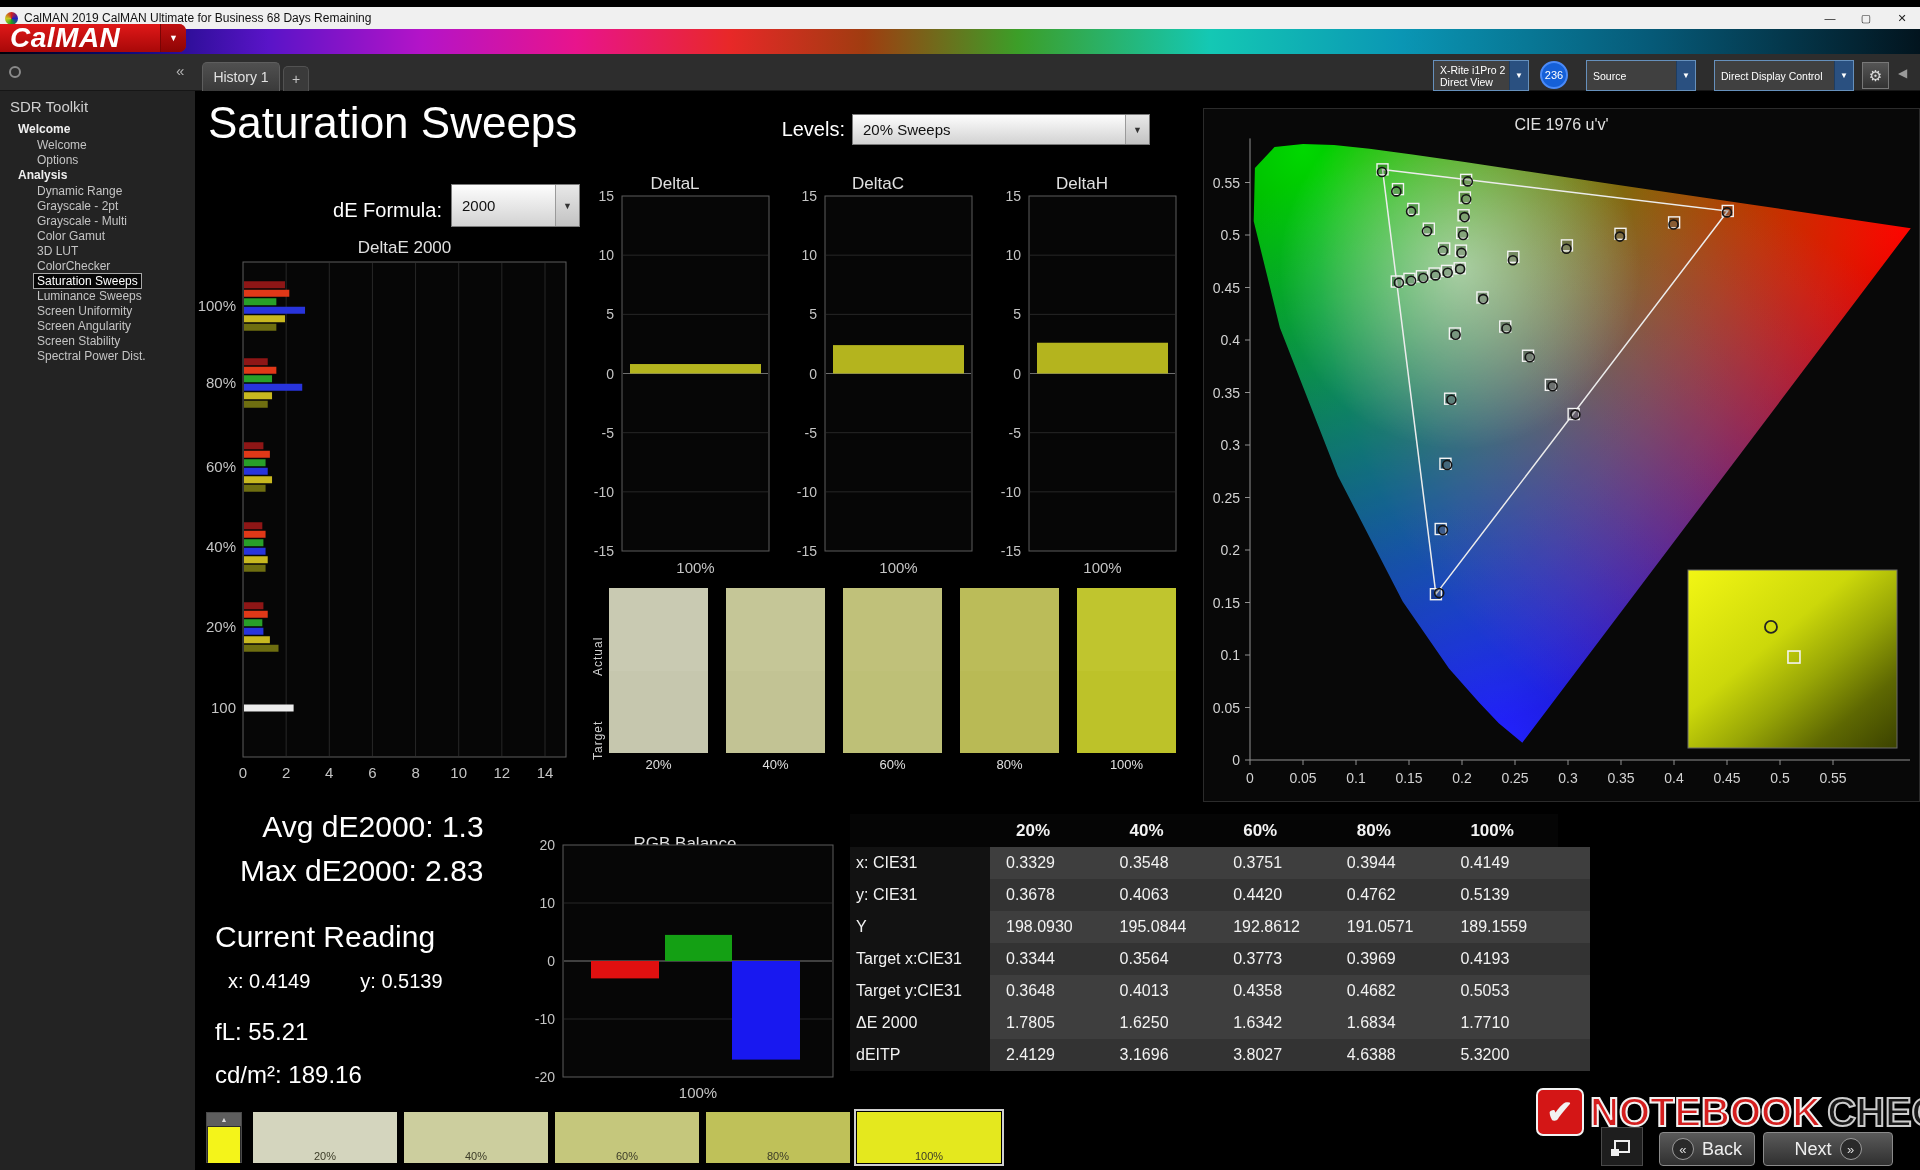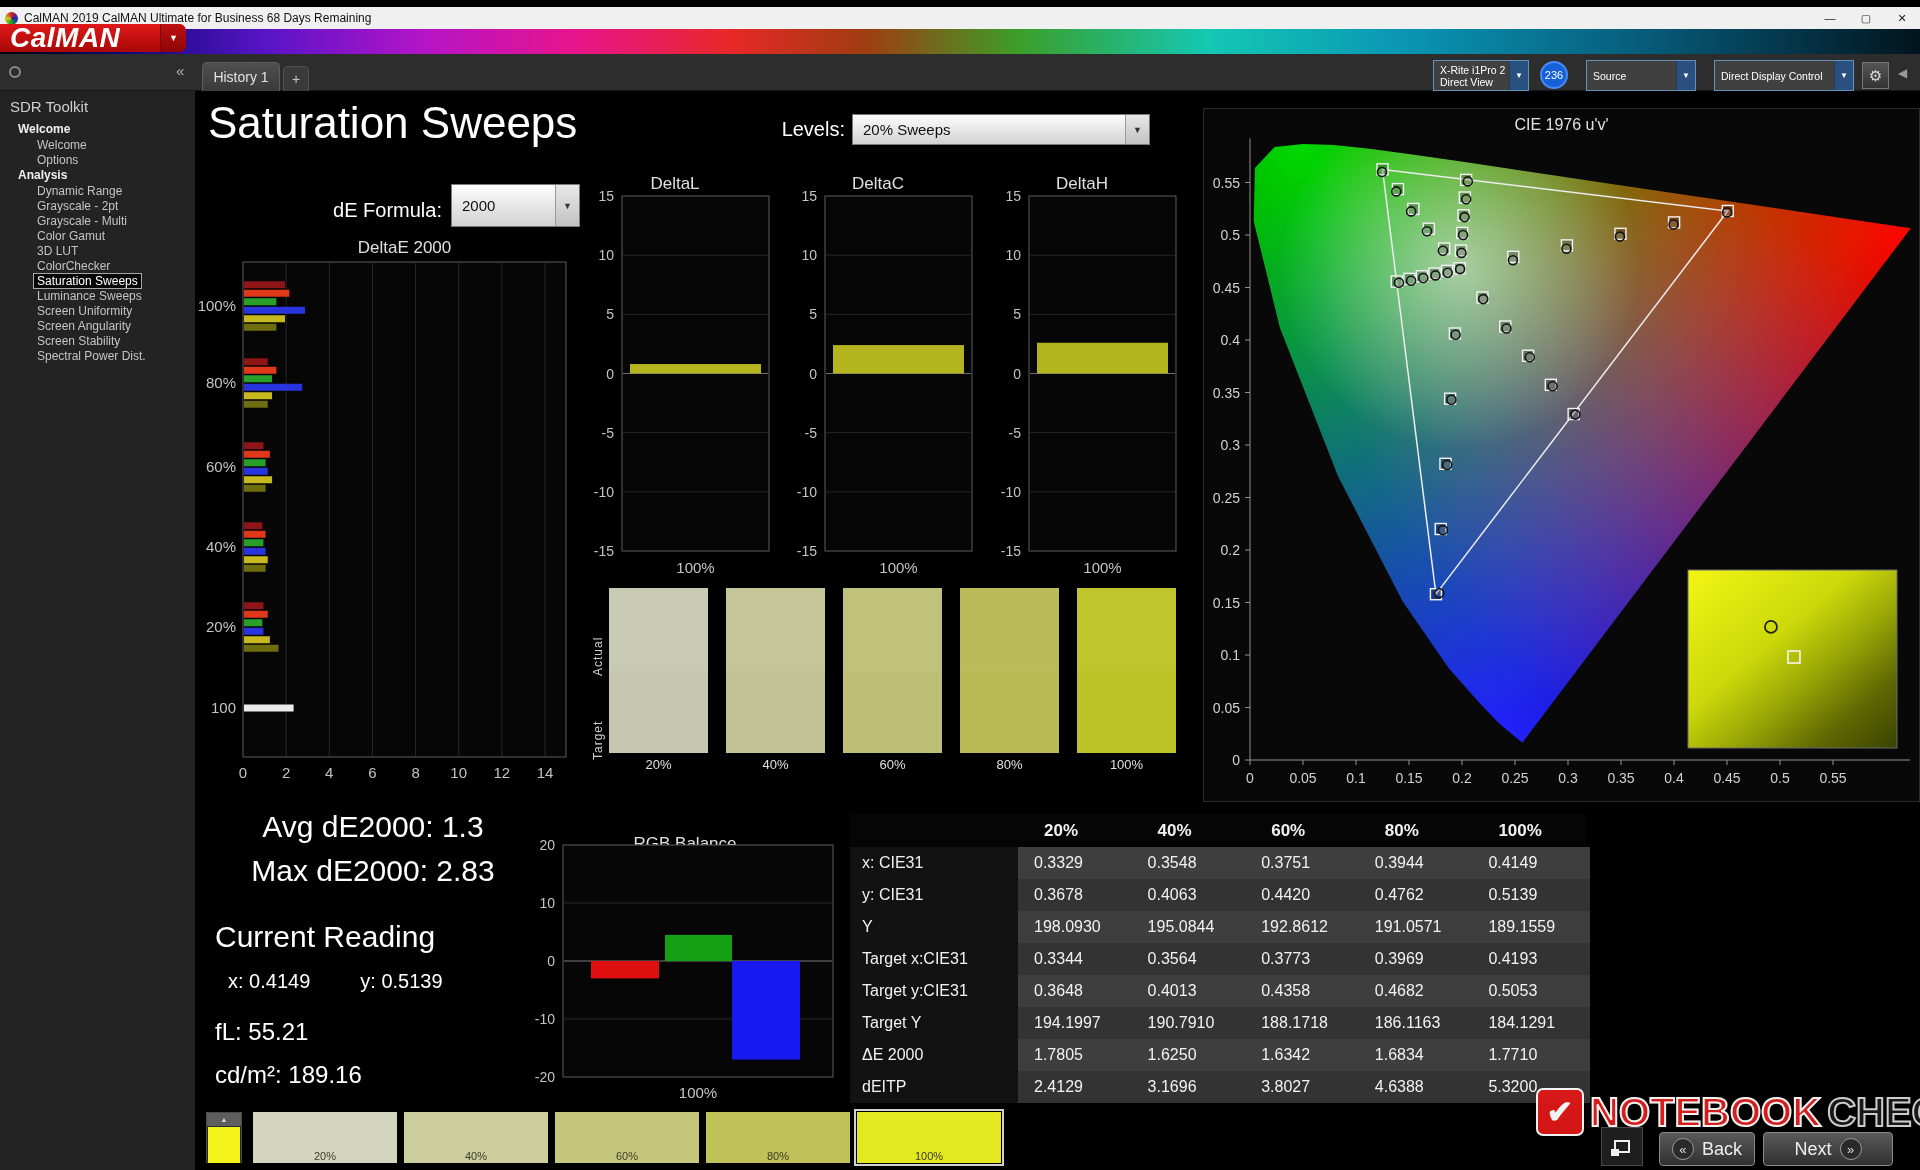"Max dE2000: 2.83" #max { text-align: center -> left }
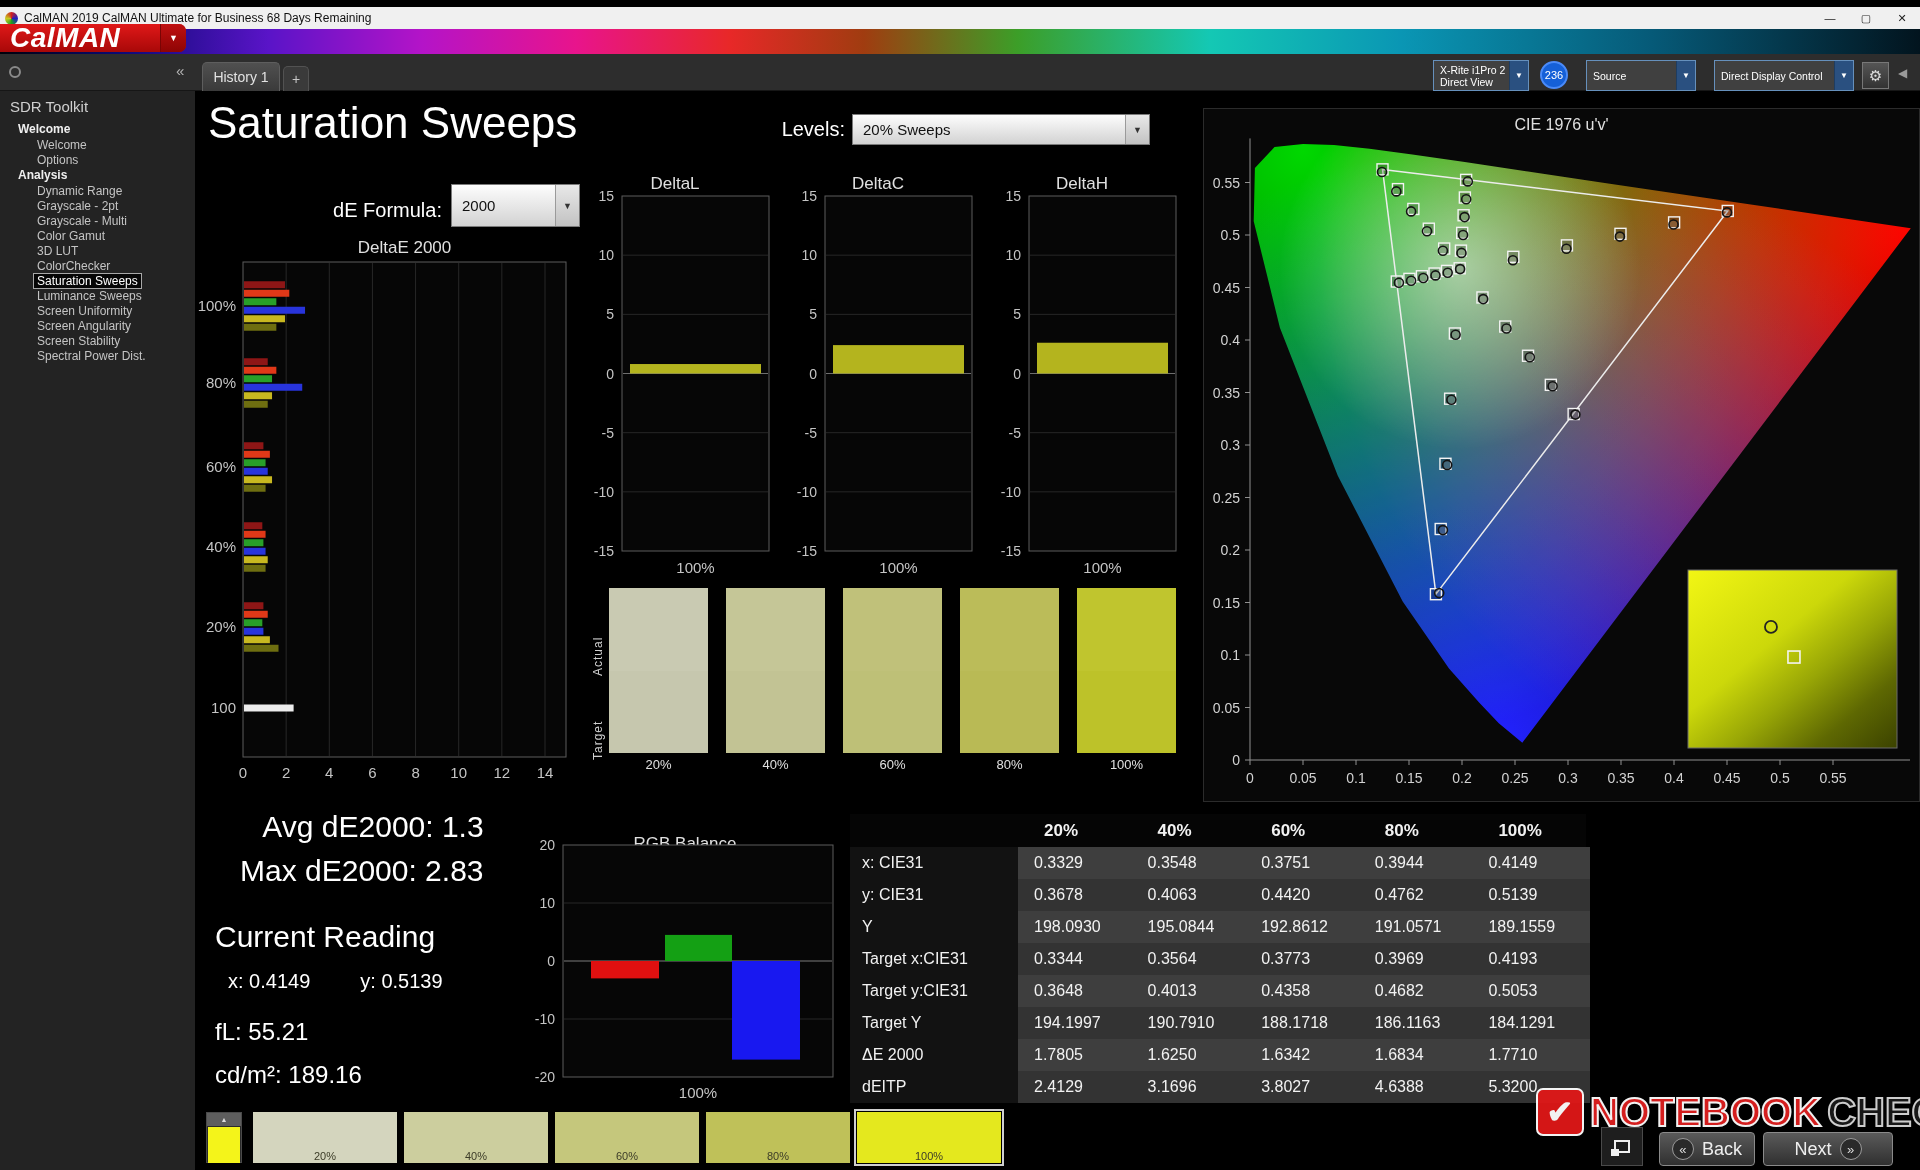"x: CIE31" .tcell.label { padding-left: 12px -> 6px; width: 168px -> 140px }
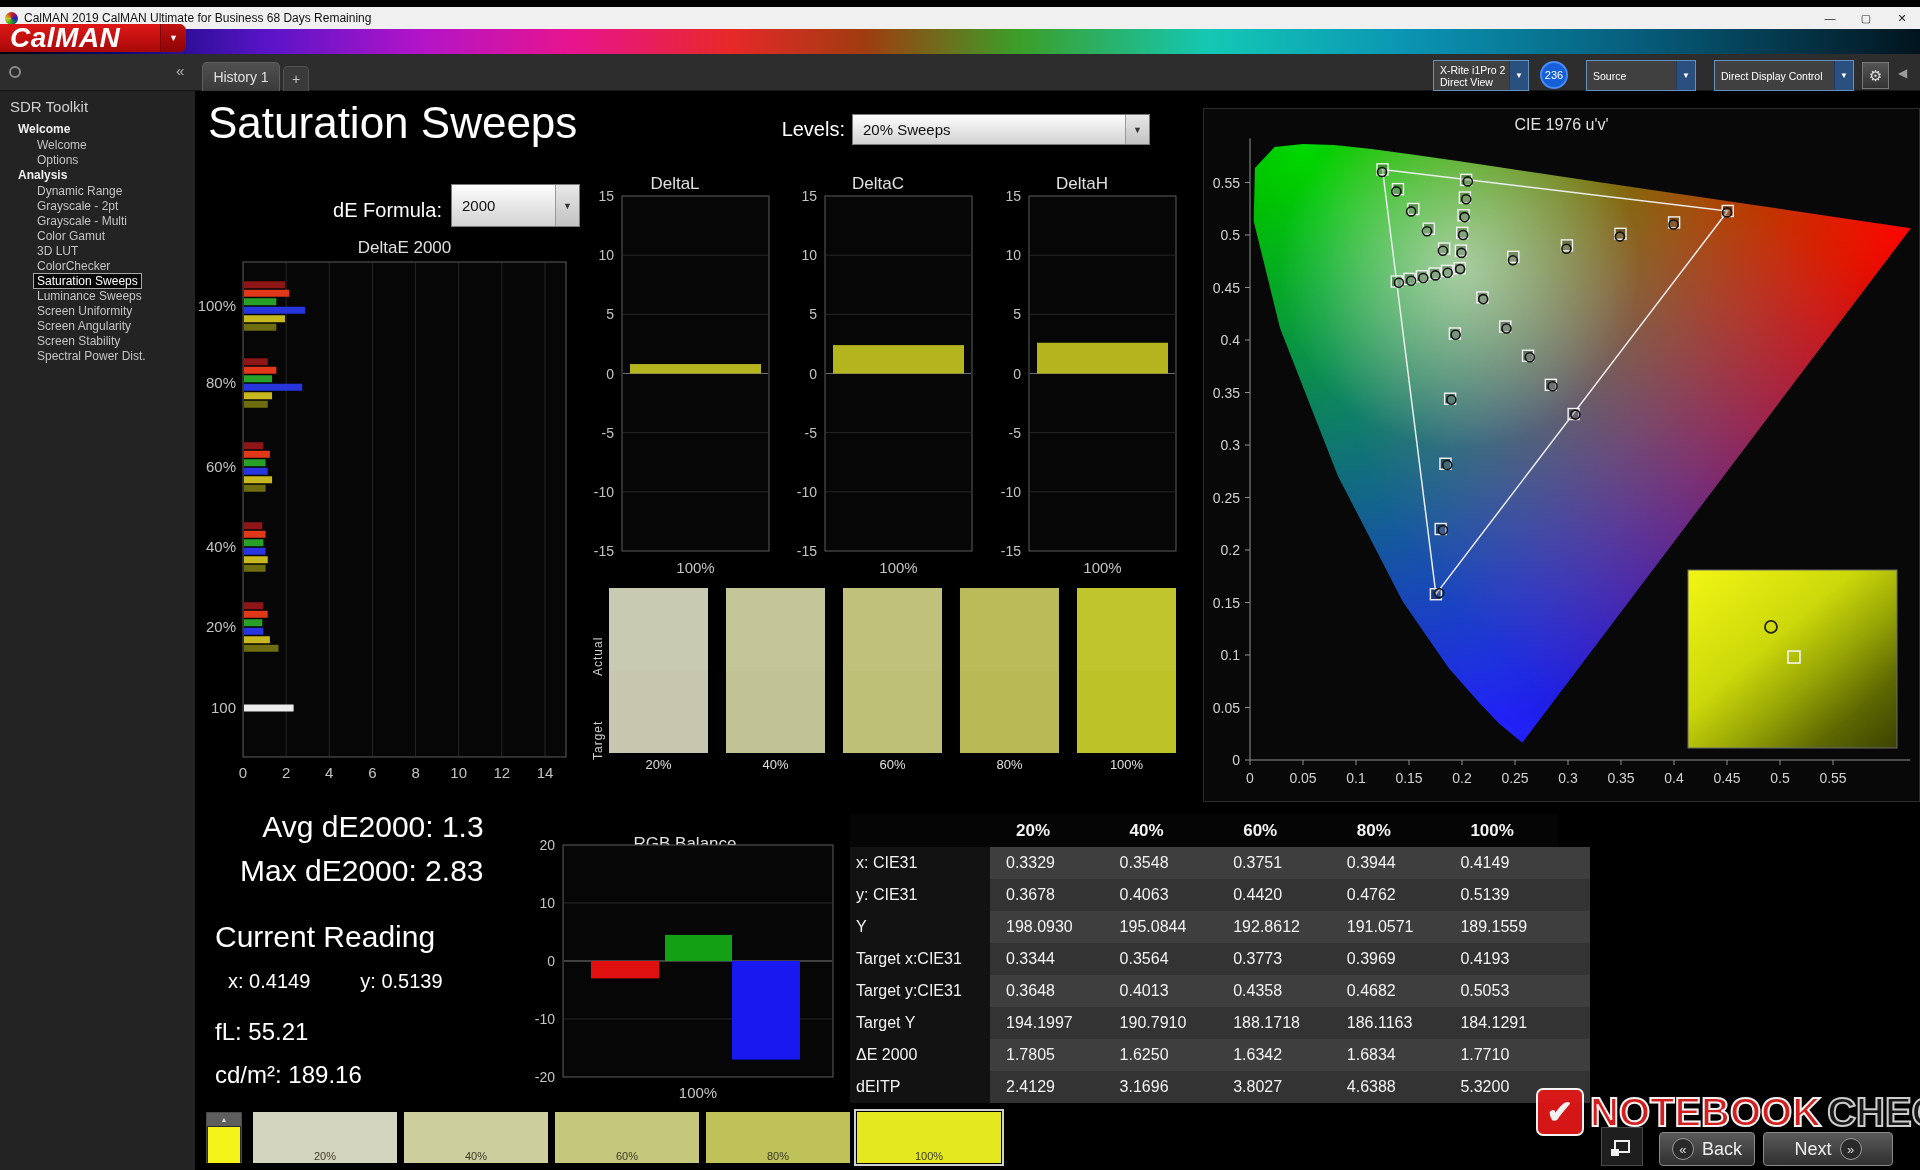"Target Y" div.trow { html: <div> <div>Target Y</div> <div>194.1997</div> <div>190.7910</div> <div>188.1718</div> <div>186.1163</div> <div>184.1291</div> </div> -> none }
